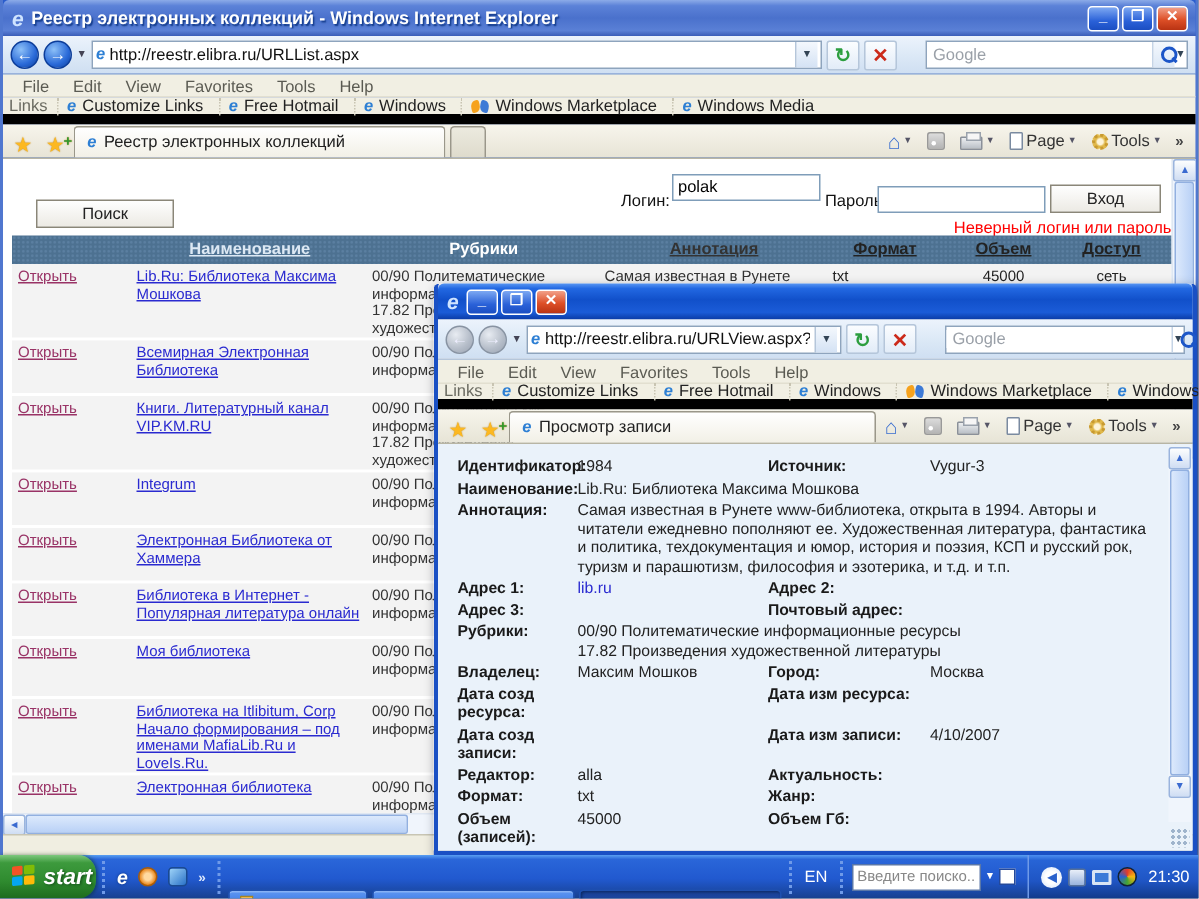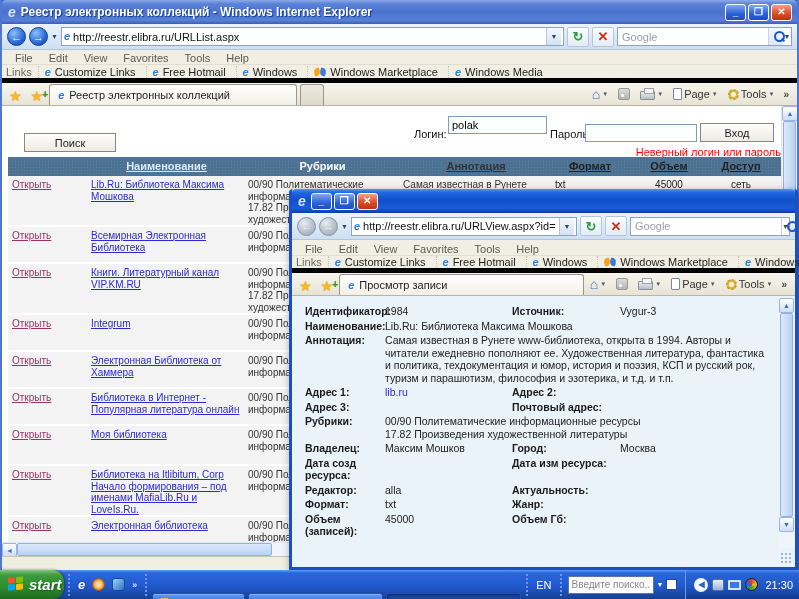"Google" .search-field { margin-left: none -> 16px }
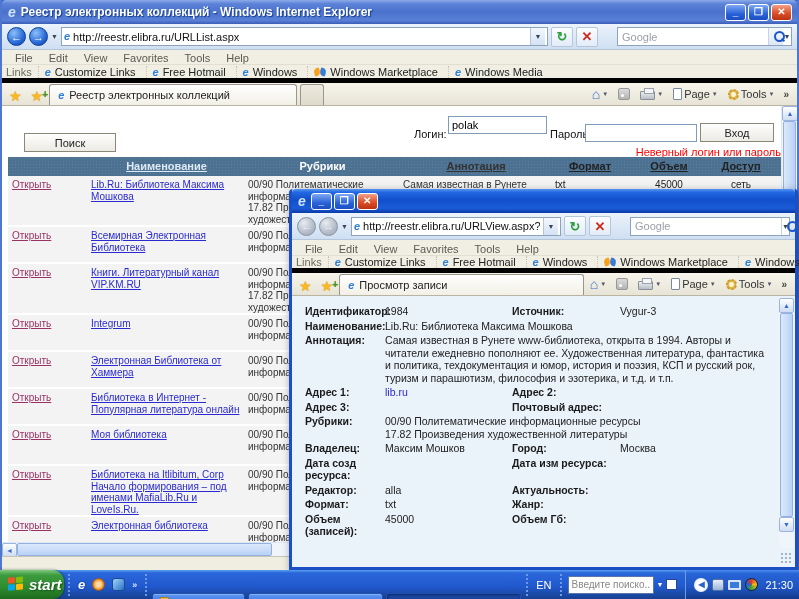"Links" .linksbar { border-bottom: 5px solid #000000 -> 7px solid #000000 }
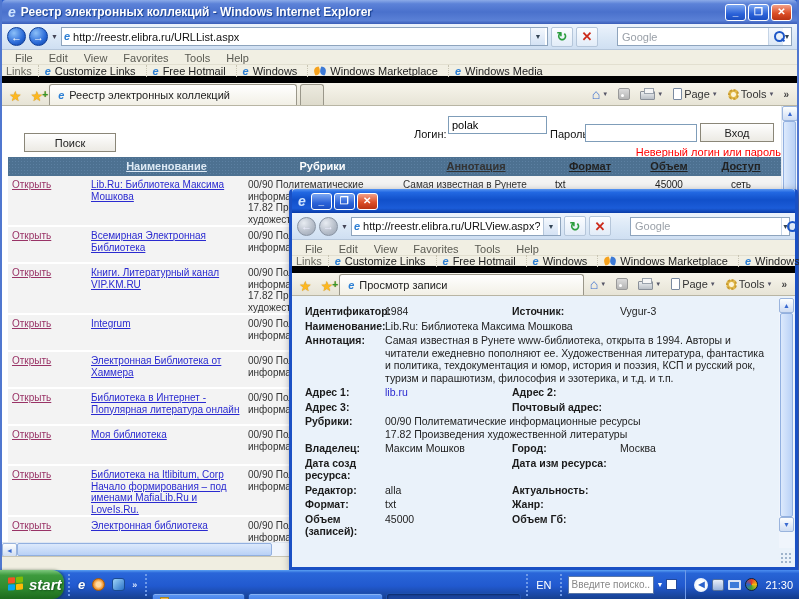"Дата созд записи:" div.f-row { html: none -> <div> <div>Дата созд записи:</div> <div></div> <div>Дата изм записи:</div> <div>4/10/2007</div> </div> }
